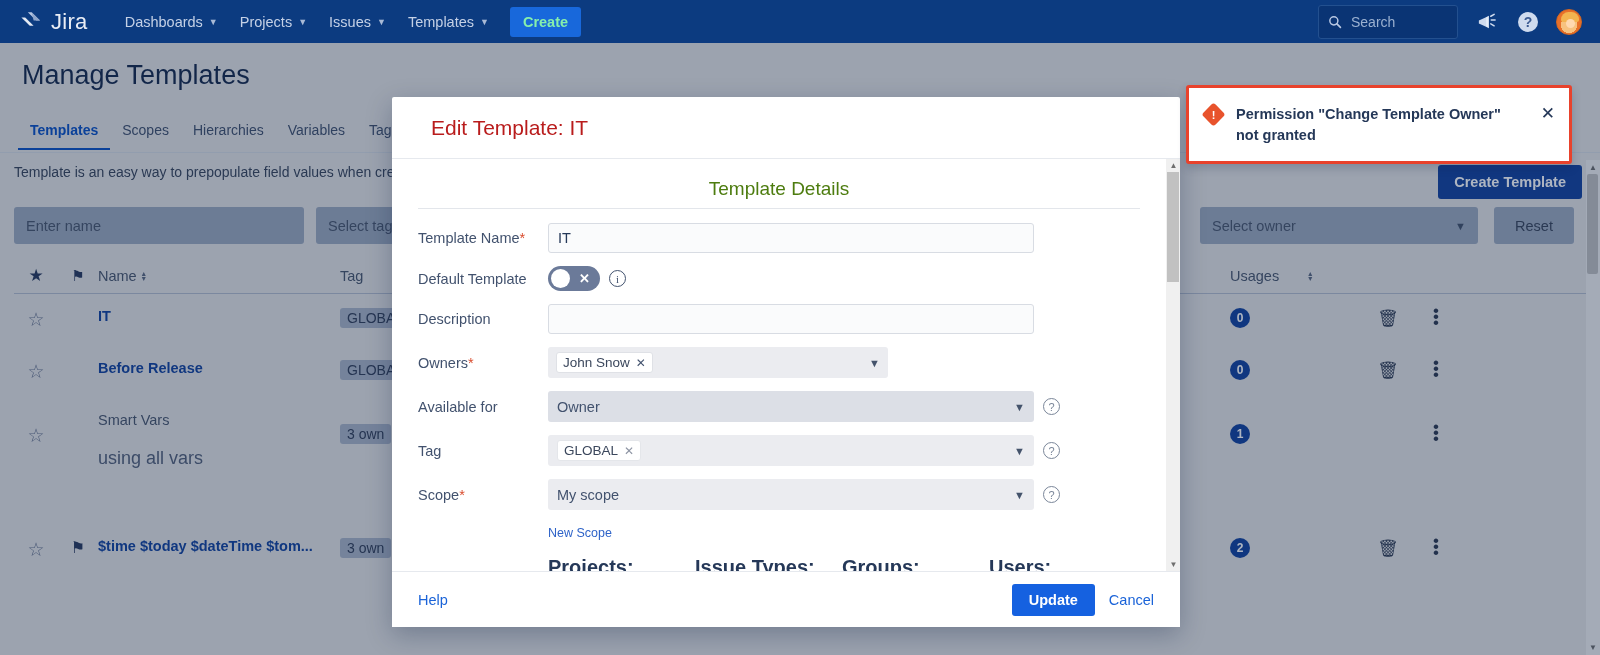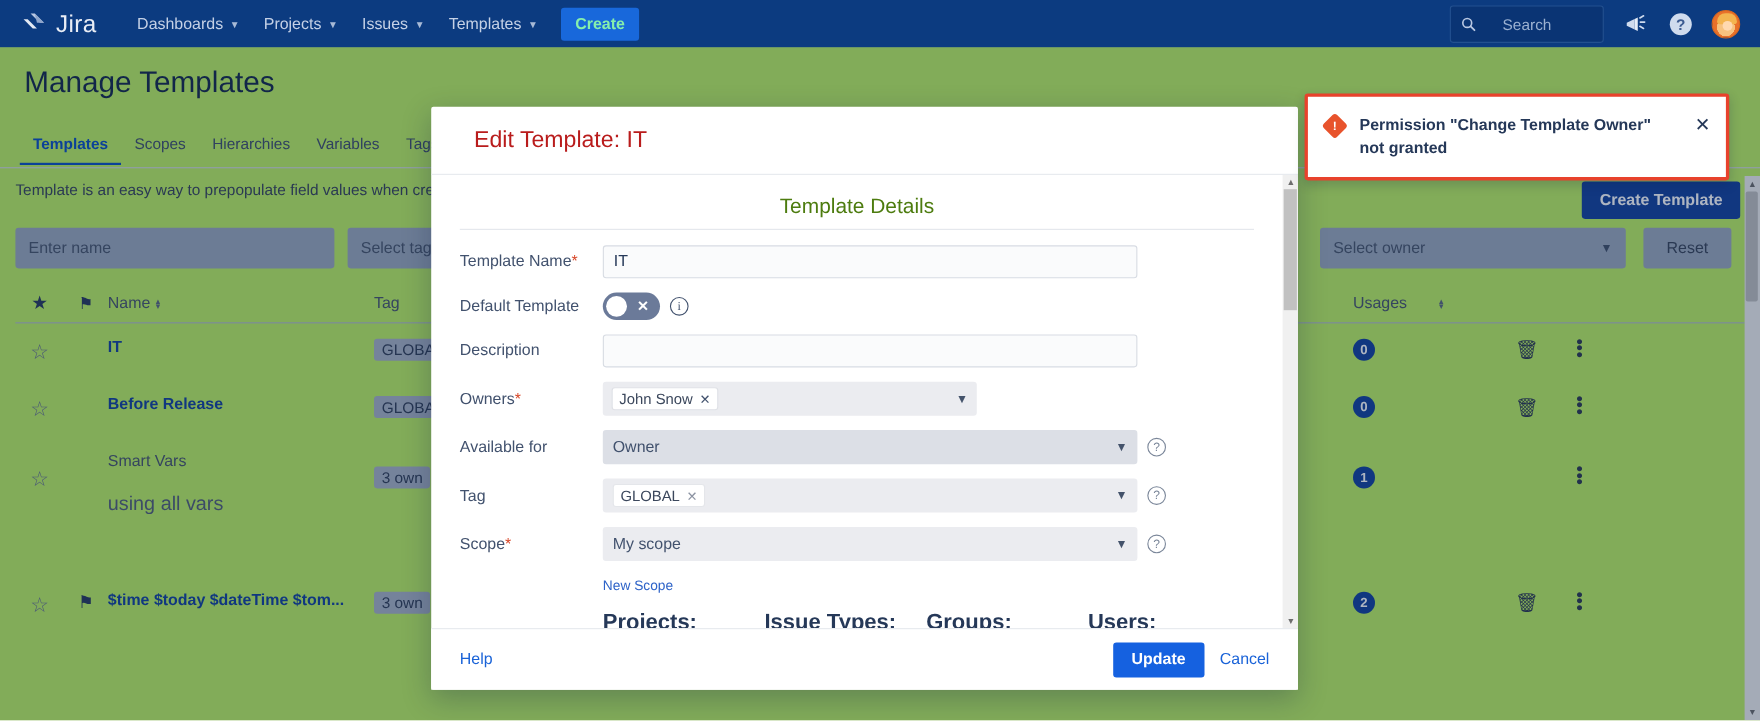"Search" .searchbox { gap: 24px -> 9px }
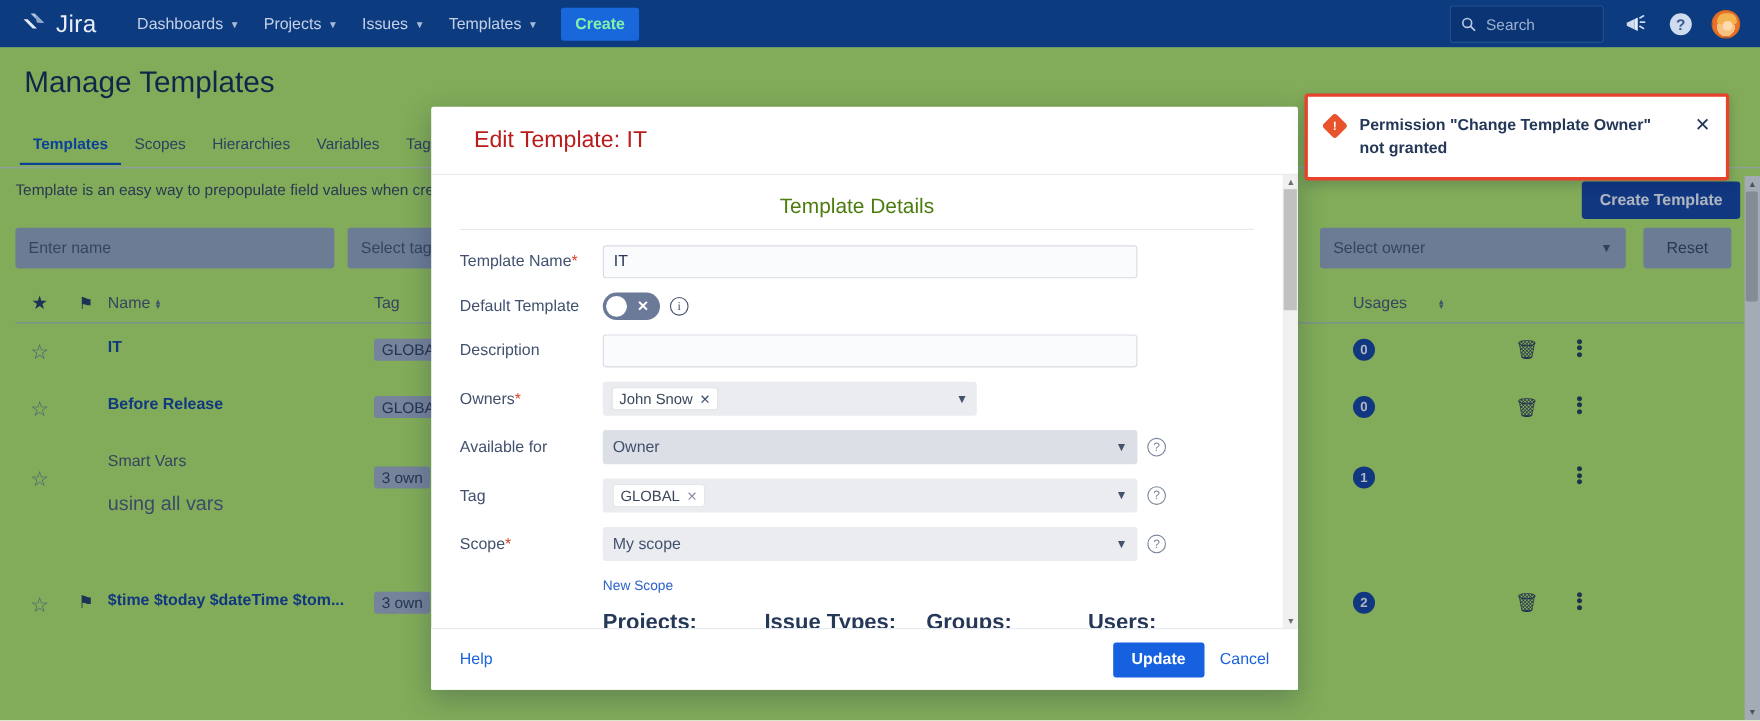"Manage Templates" #backdrop { background: #bef264 -> #e5e5e5 }
